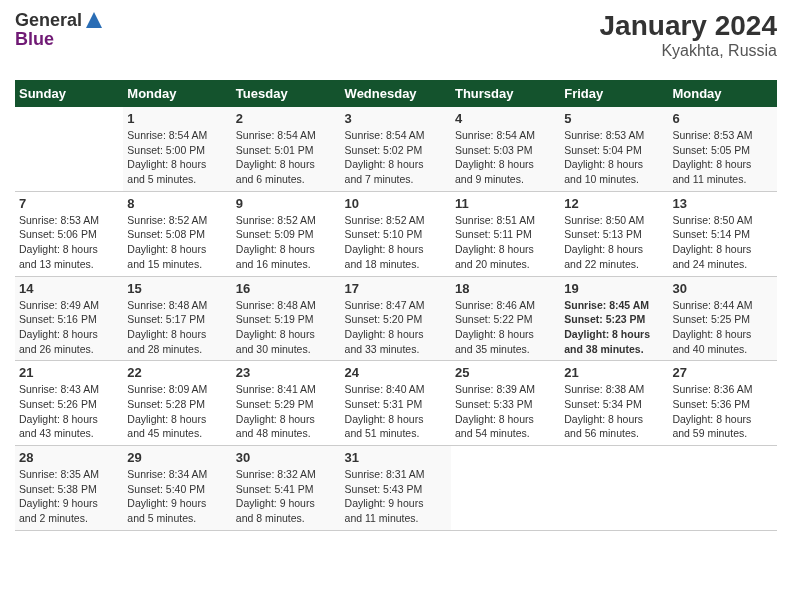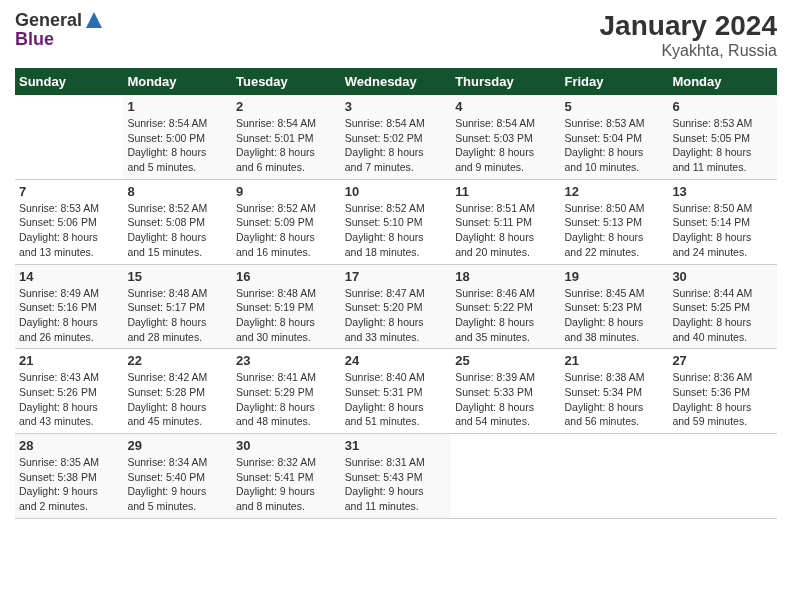"General" .header-row { margin-bottom: 8px -> 20px }
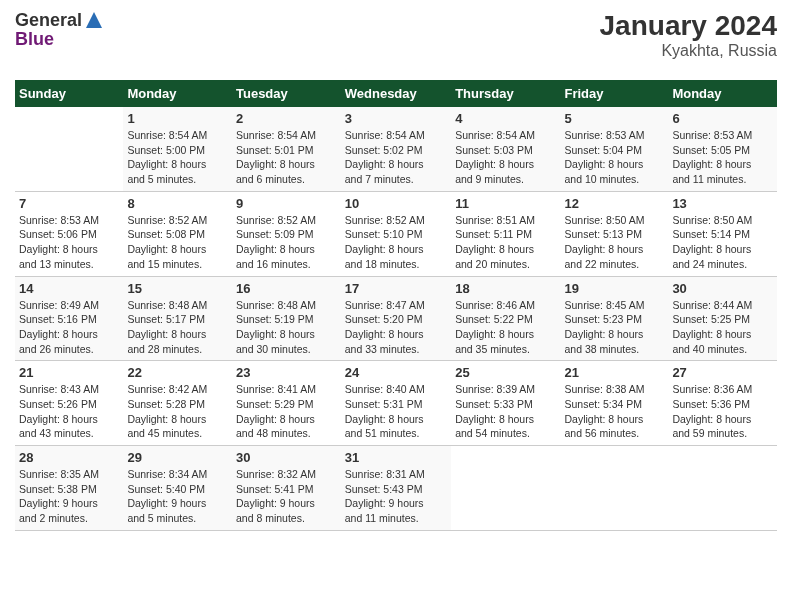"Sunrise: 8:45 AM" div.day-info { font-weight: none -> bold }
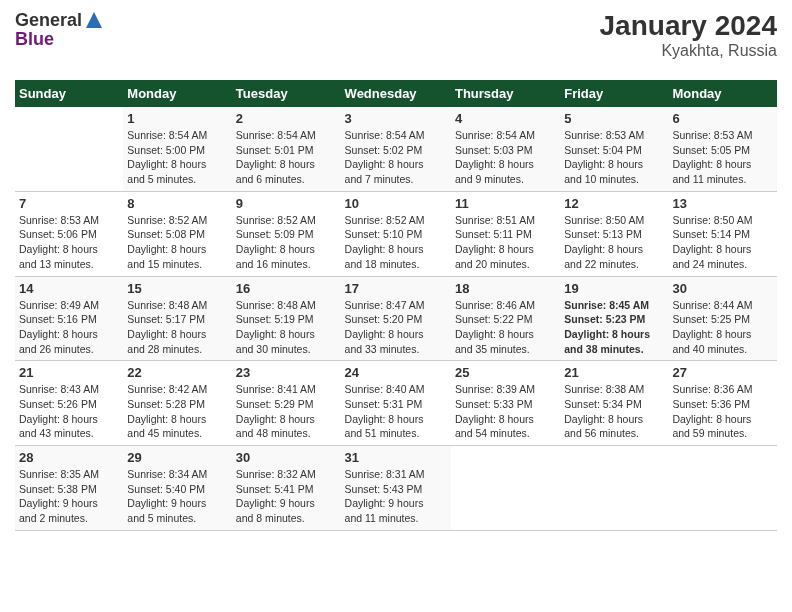"Sunrise: 8:42 AM" div.day-info { text: 8:42 -> 8:09 }
